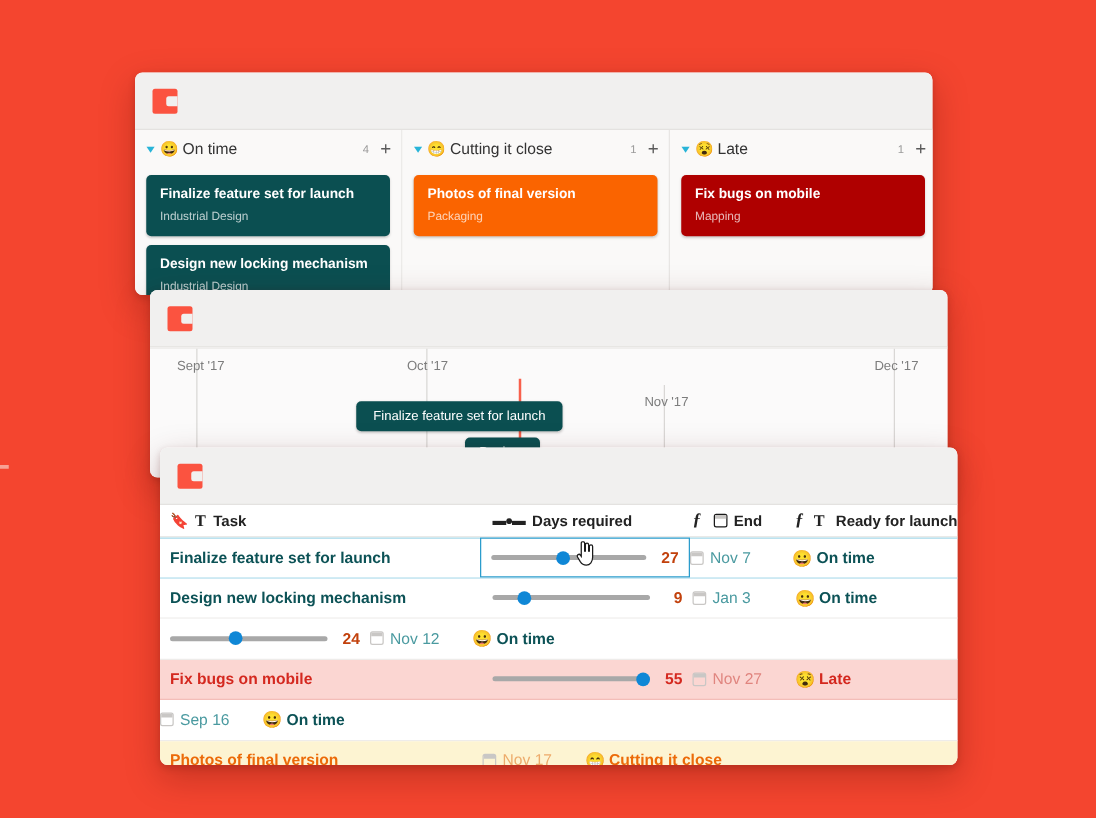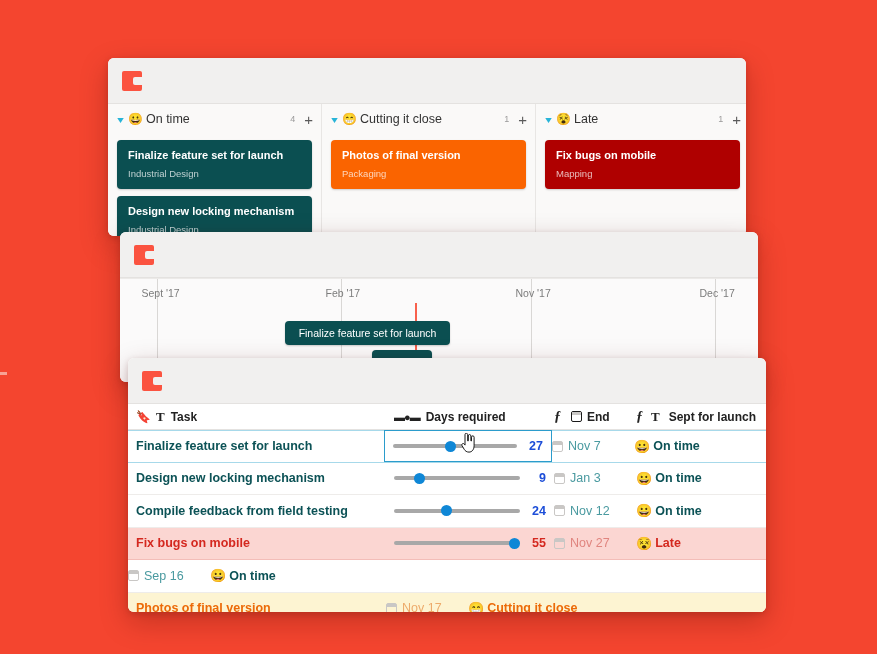"Feb '17" span { text: Feb -> Oct }
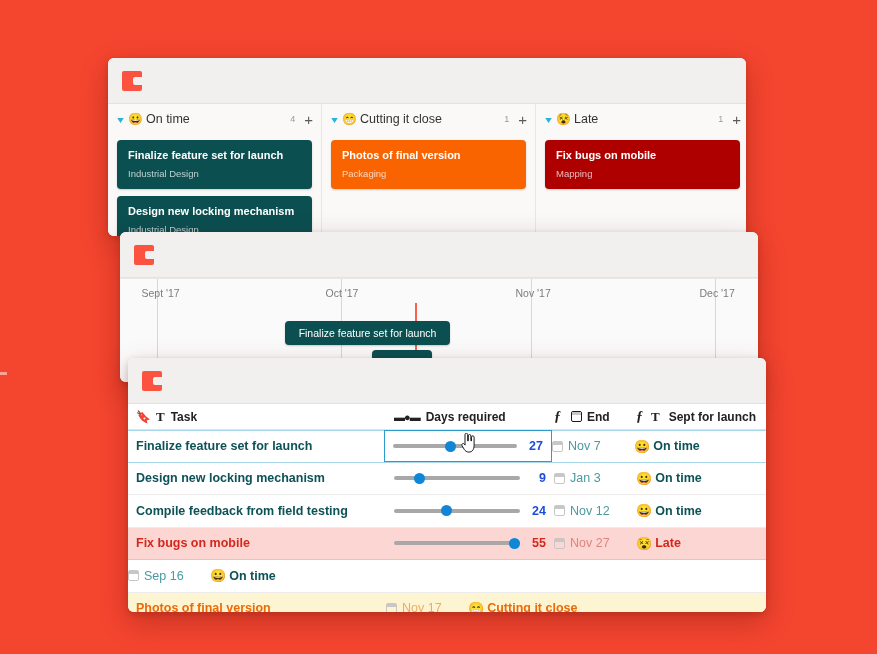"Nov '17" div.tl-tick { margin-top: none -> 29px }
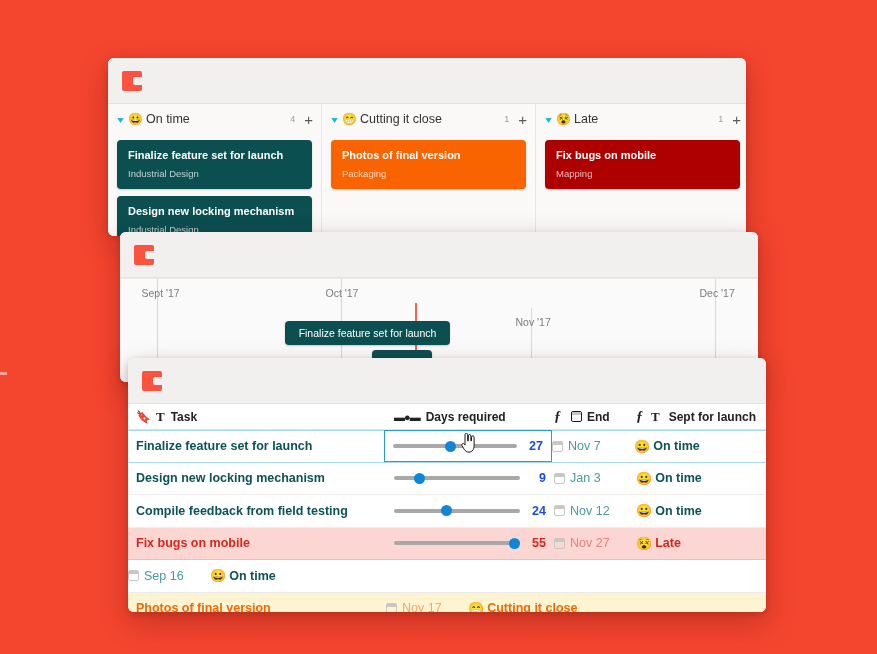"Sept for launch" span { text: Sept -> Ready }
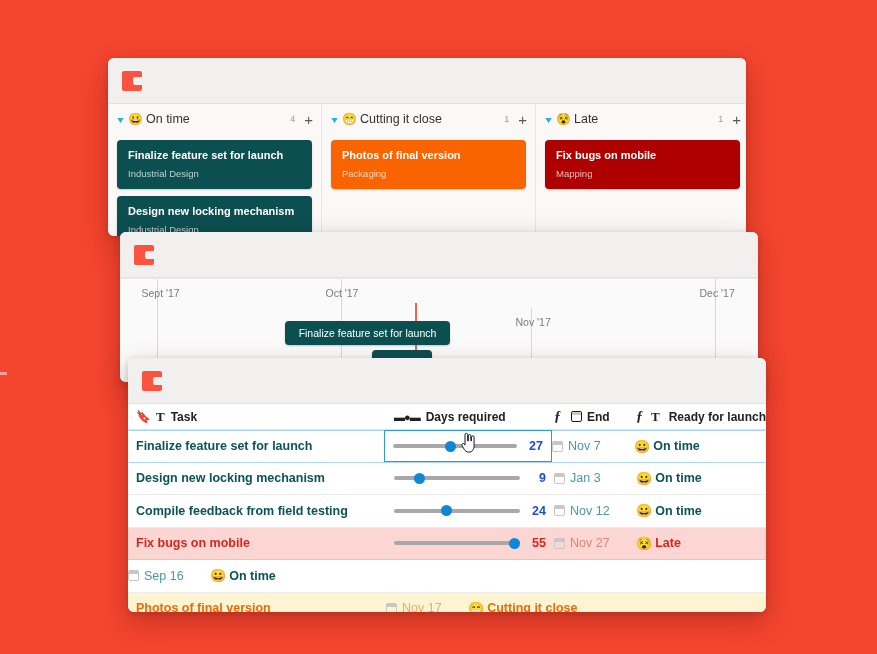"27" .num { color: #1d4ed8 -> #c2410c }
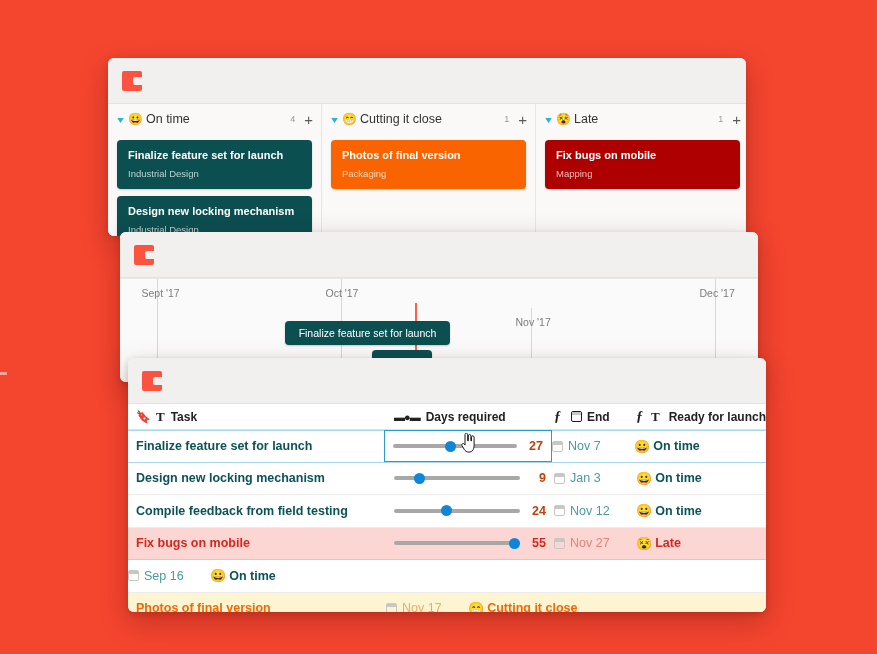"Compile feedback from field testing" div.c-task { html: <div> <span>Compile feedback from field testing</span> </div> -> none }
